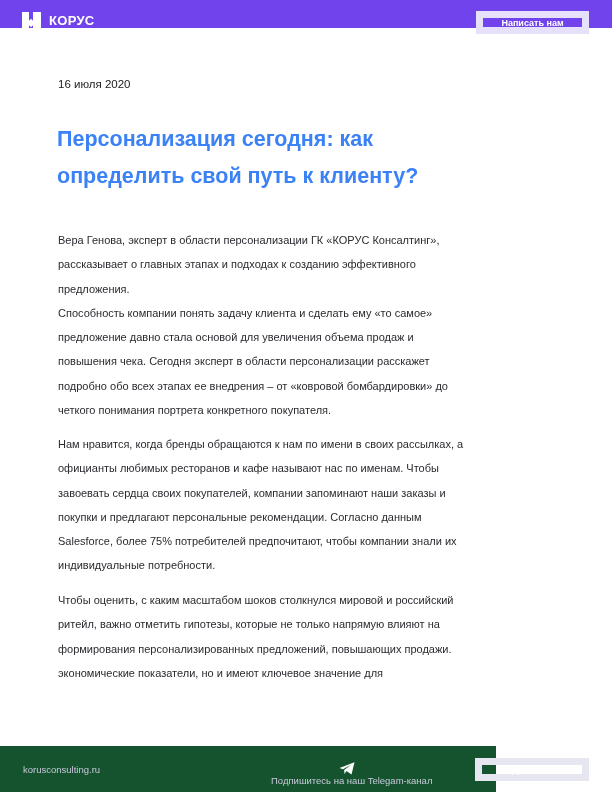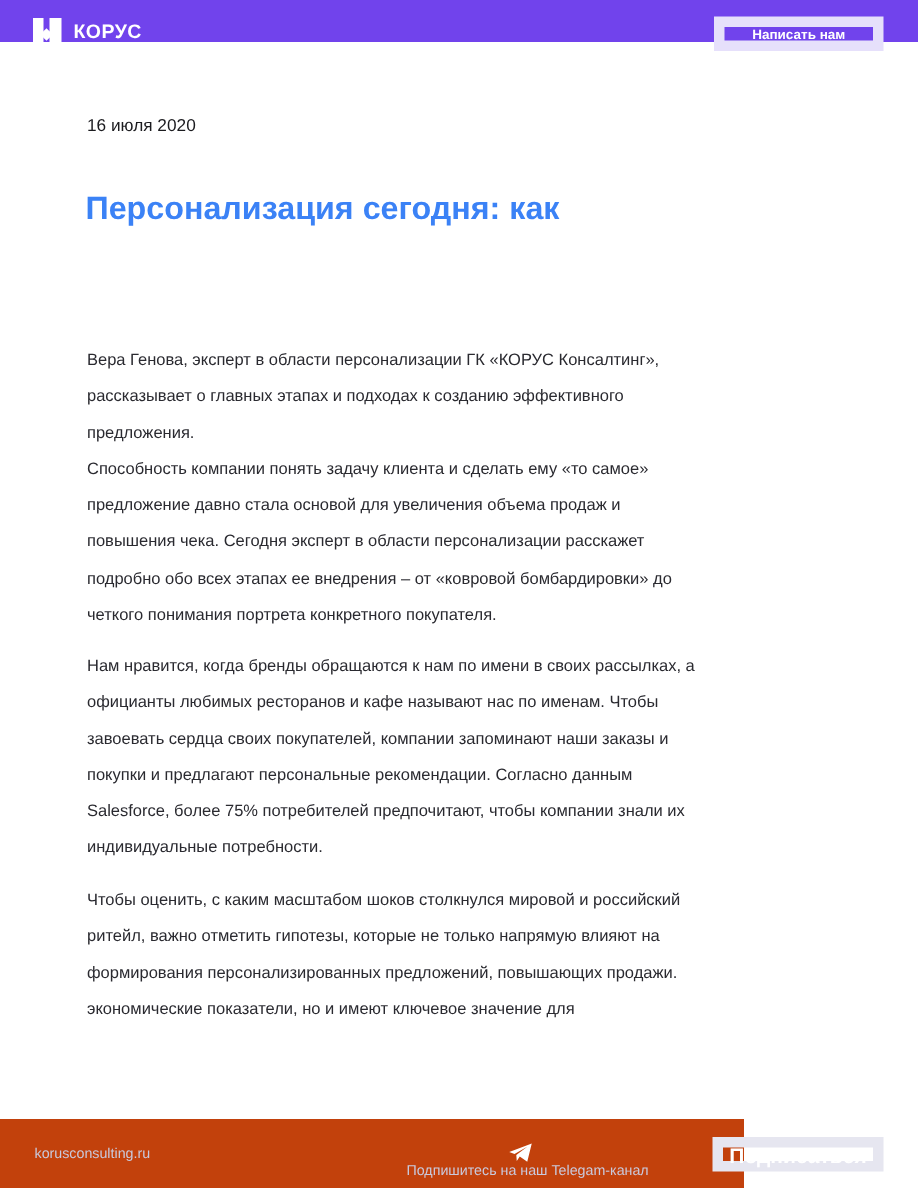"определить свой путь к клиенту?" span { html: none -> <span>определить свой путь к клиенту?</span> }
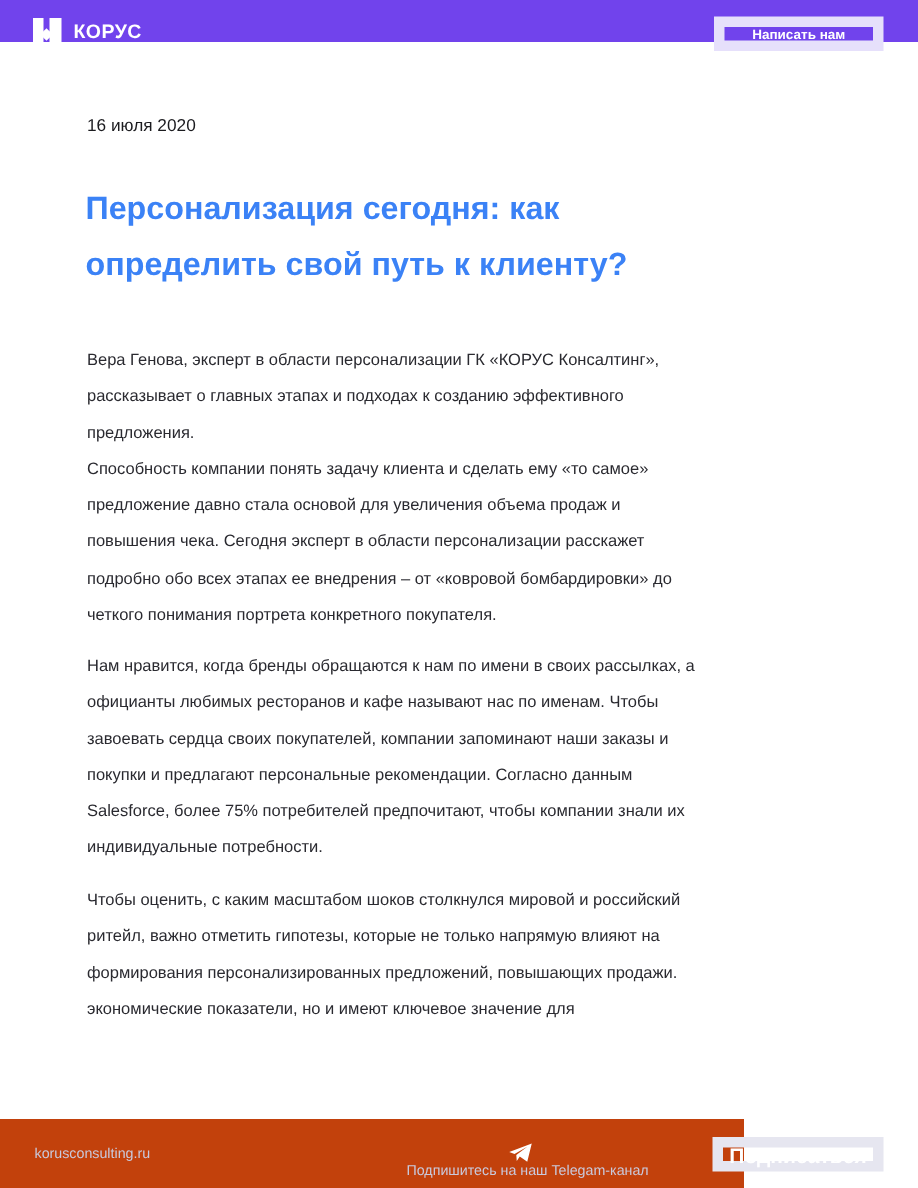"korusconsulting.ru" .footer { background: #c2410c -> #14532d }
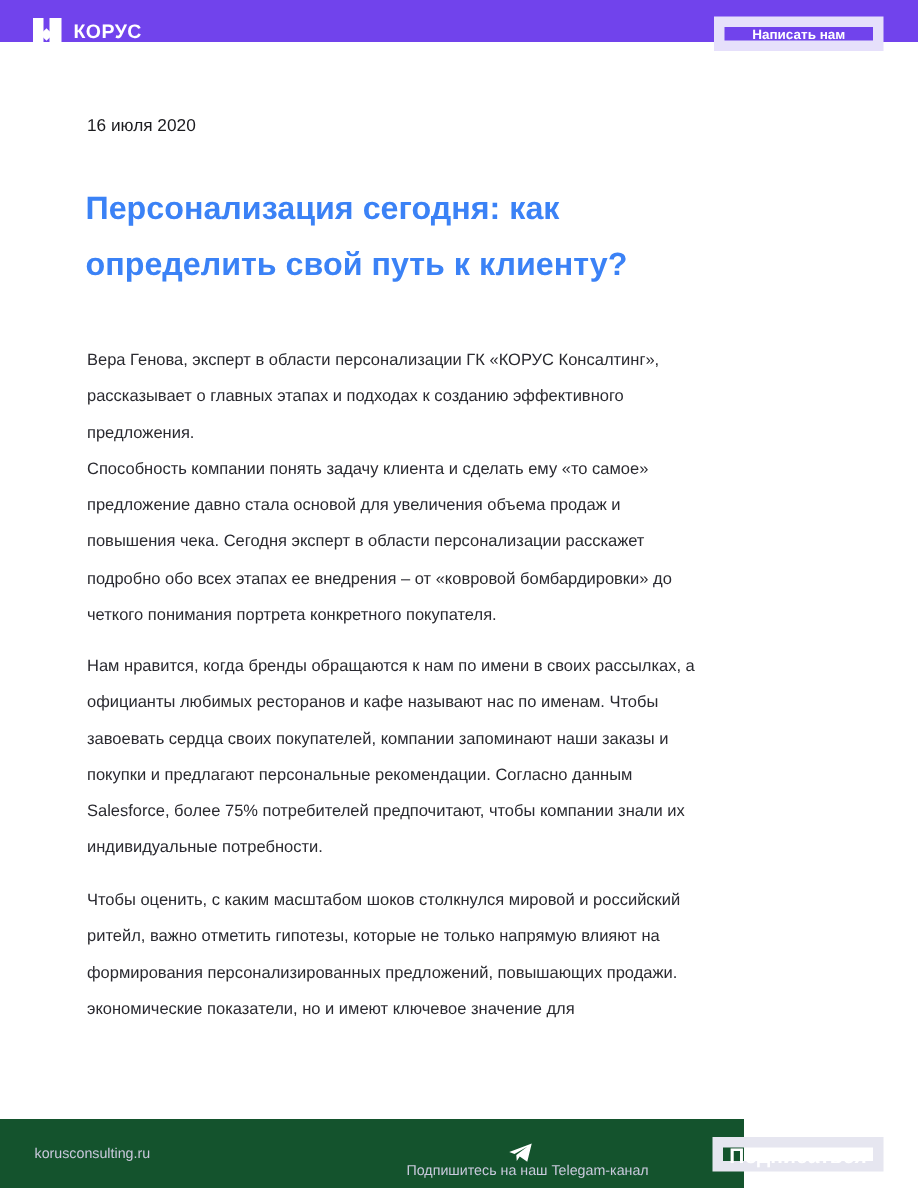"Подписаться" .btn-sub { font-size: 14px -> 10px }
